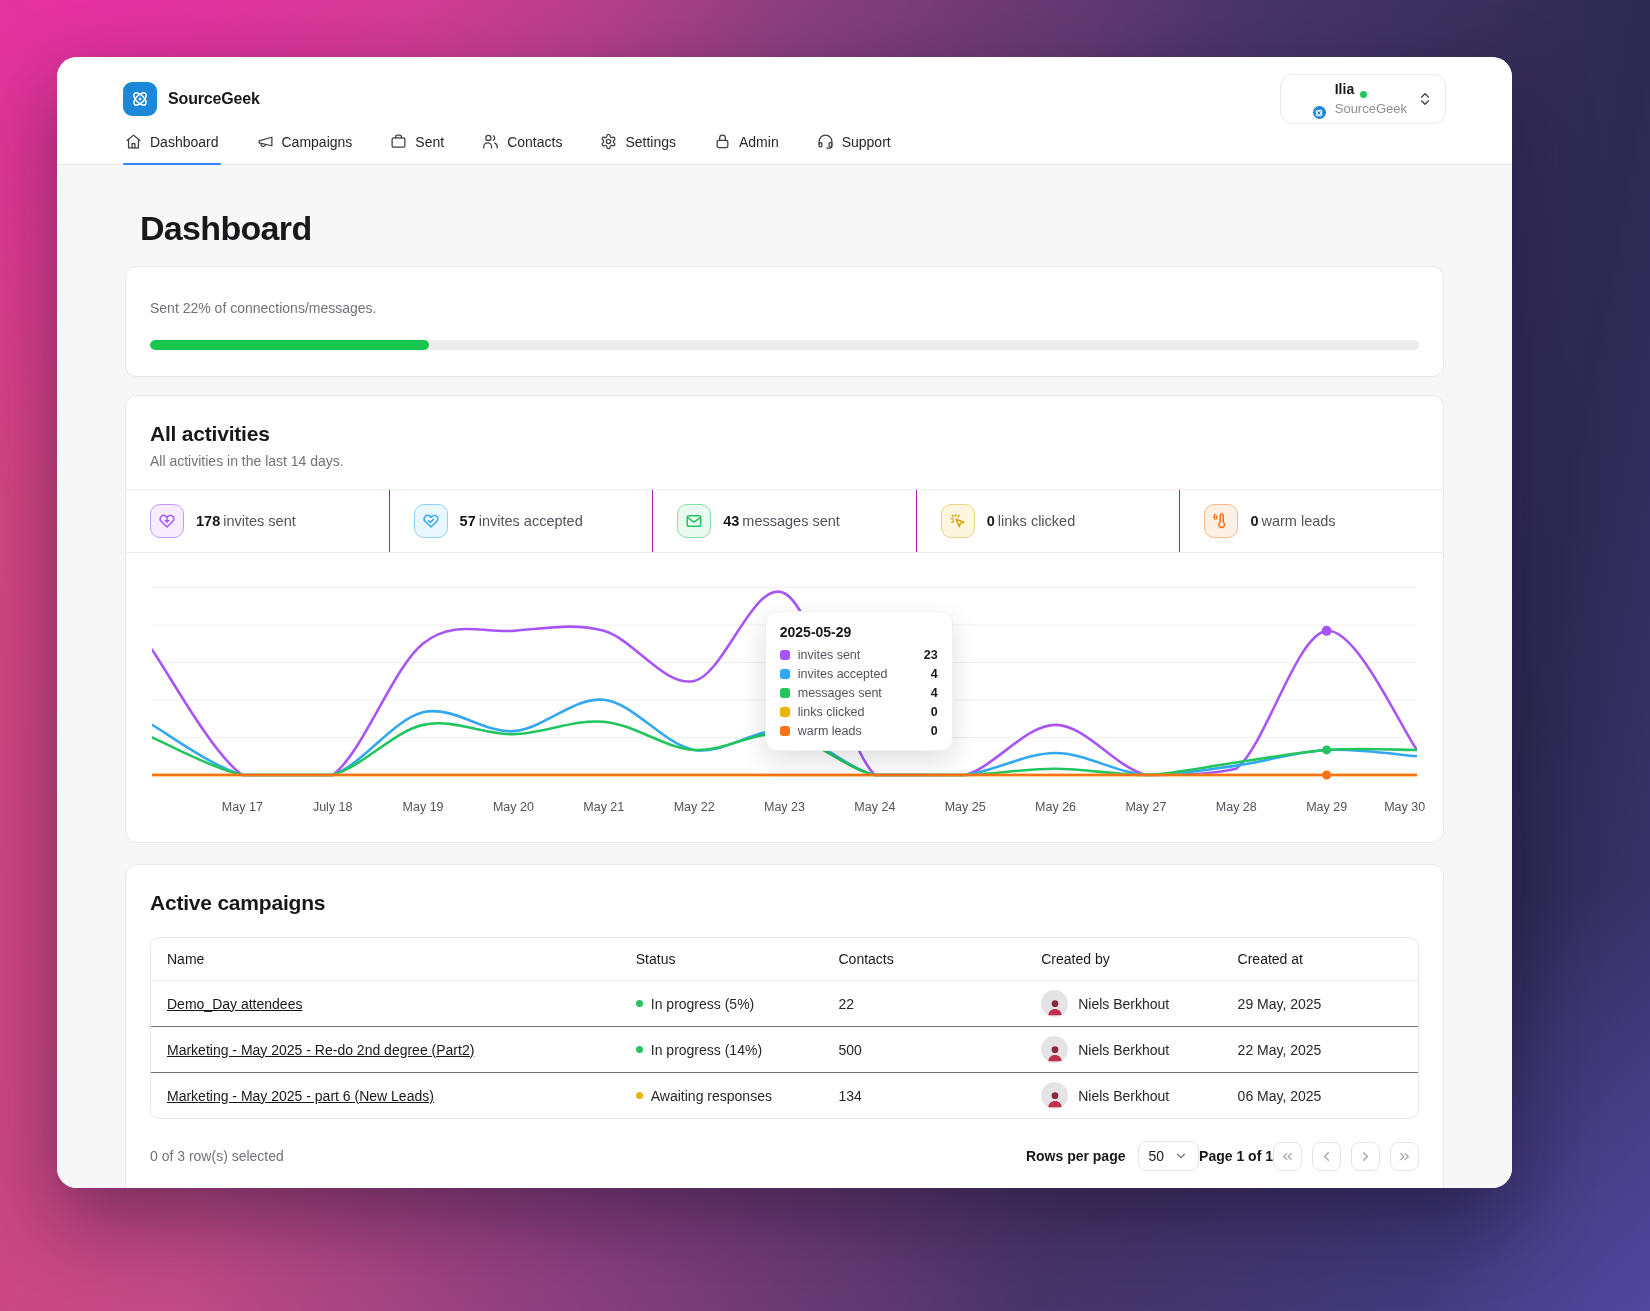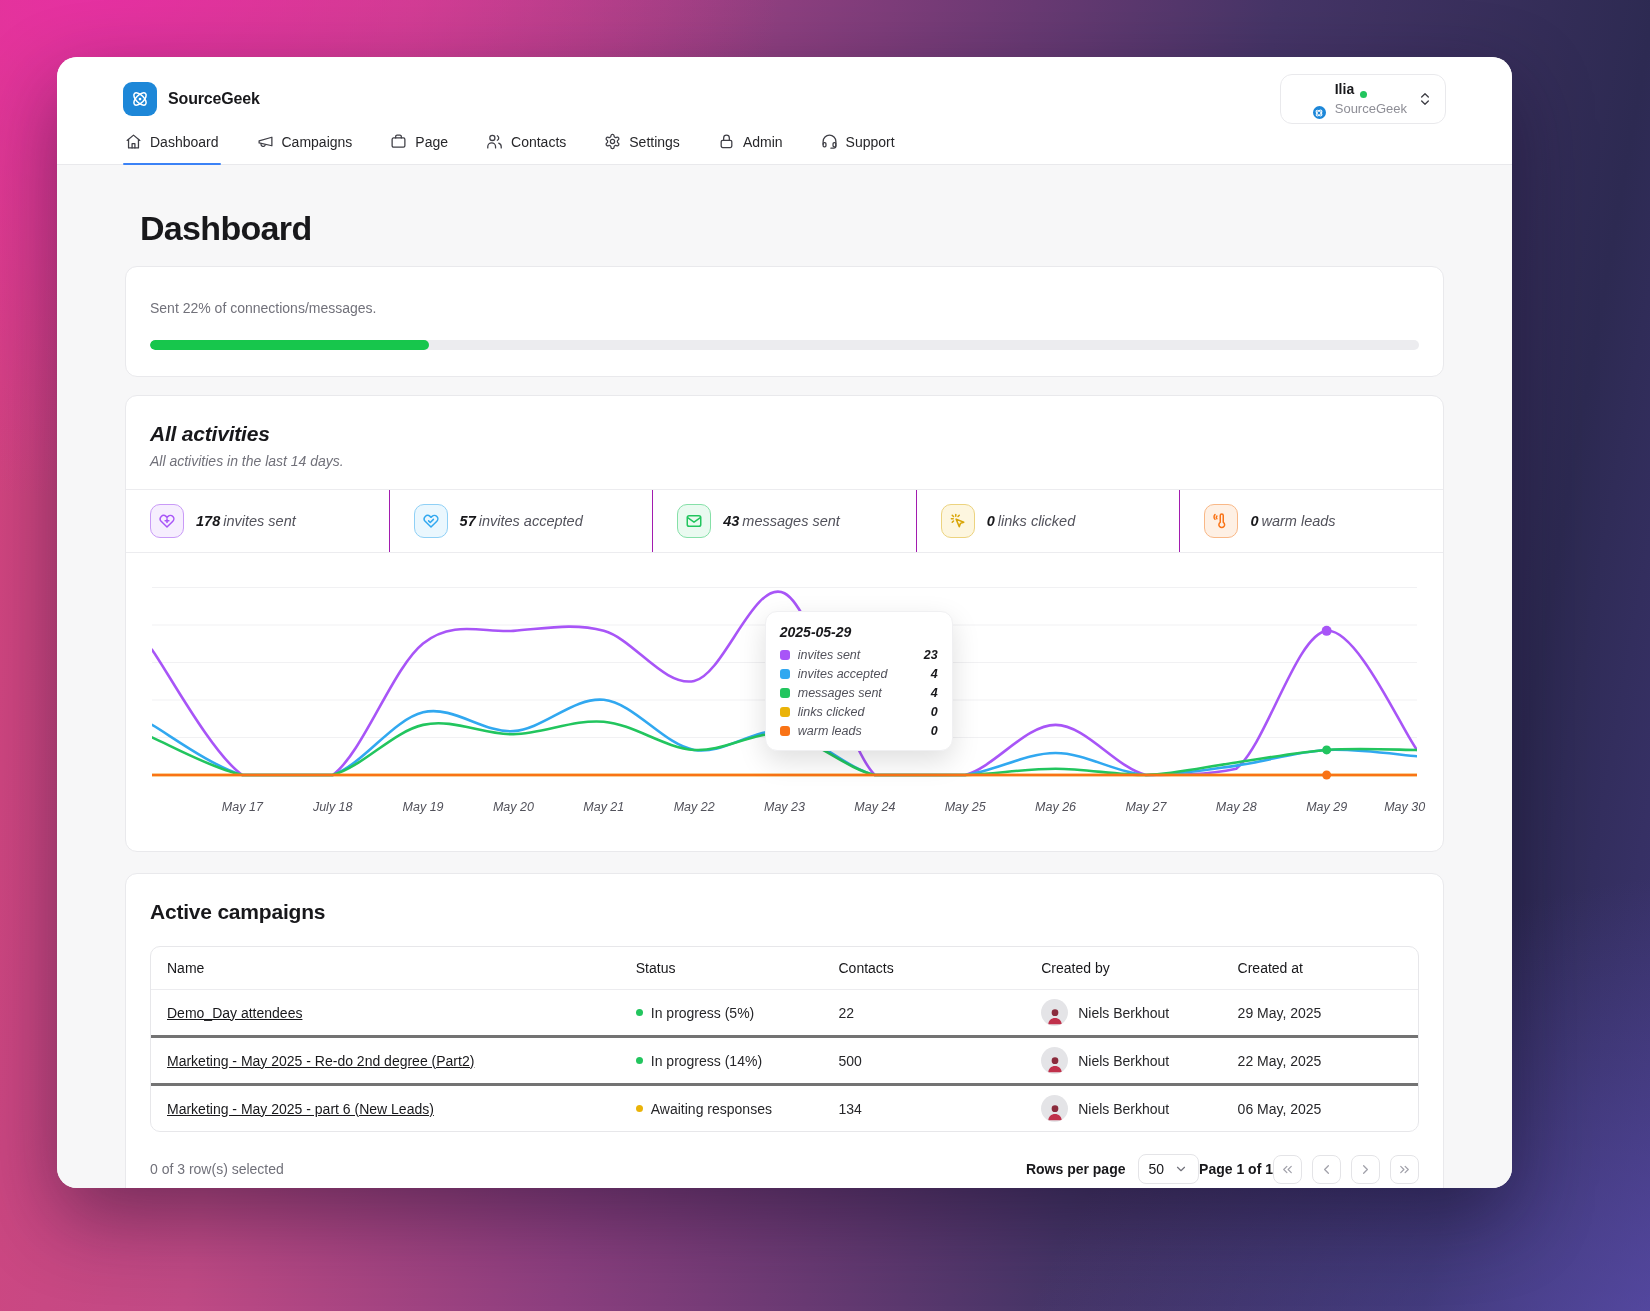"Page" span { text: Page -> Sent }
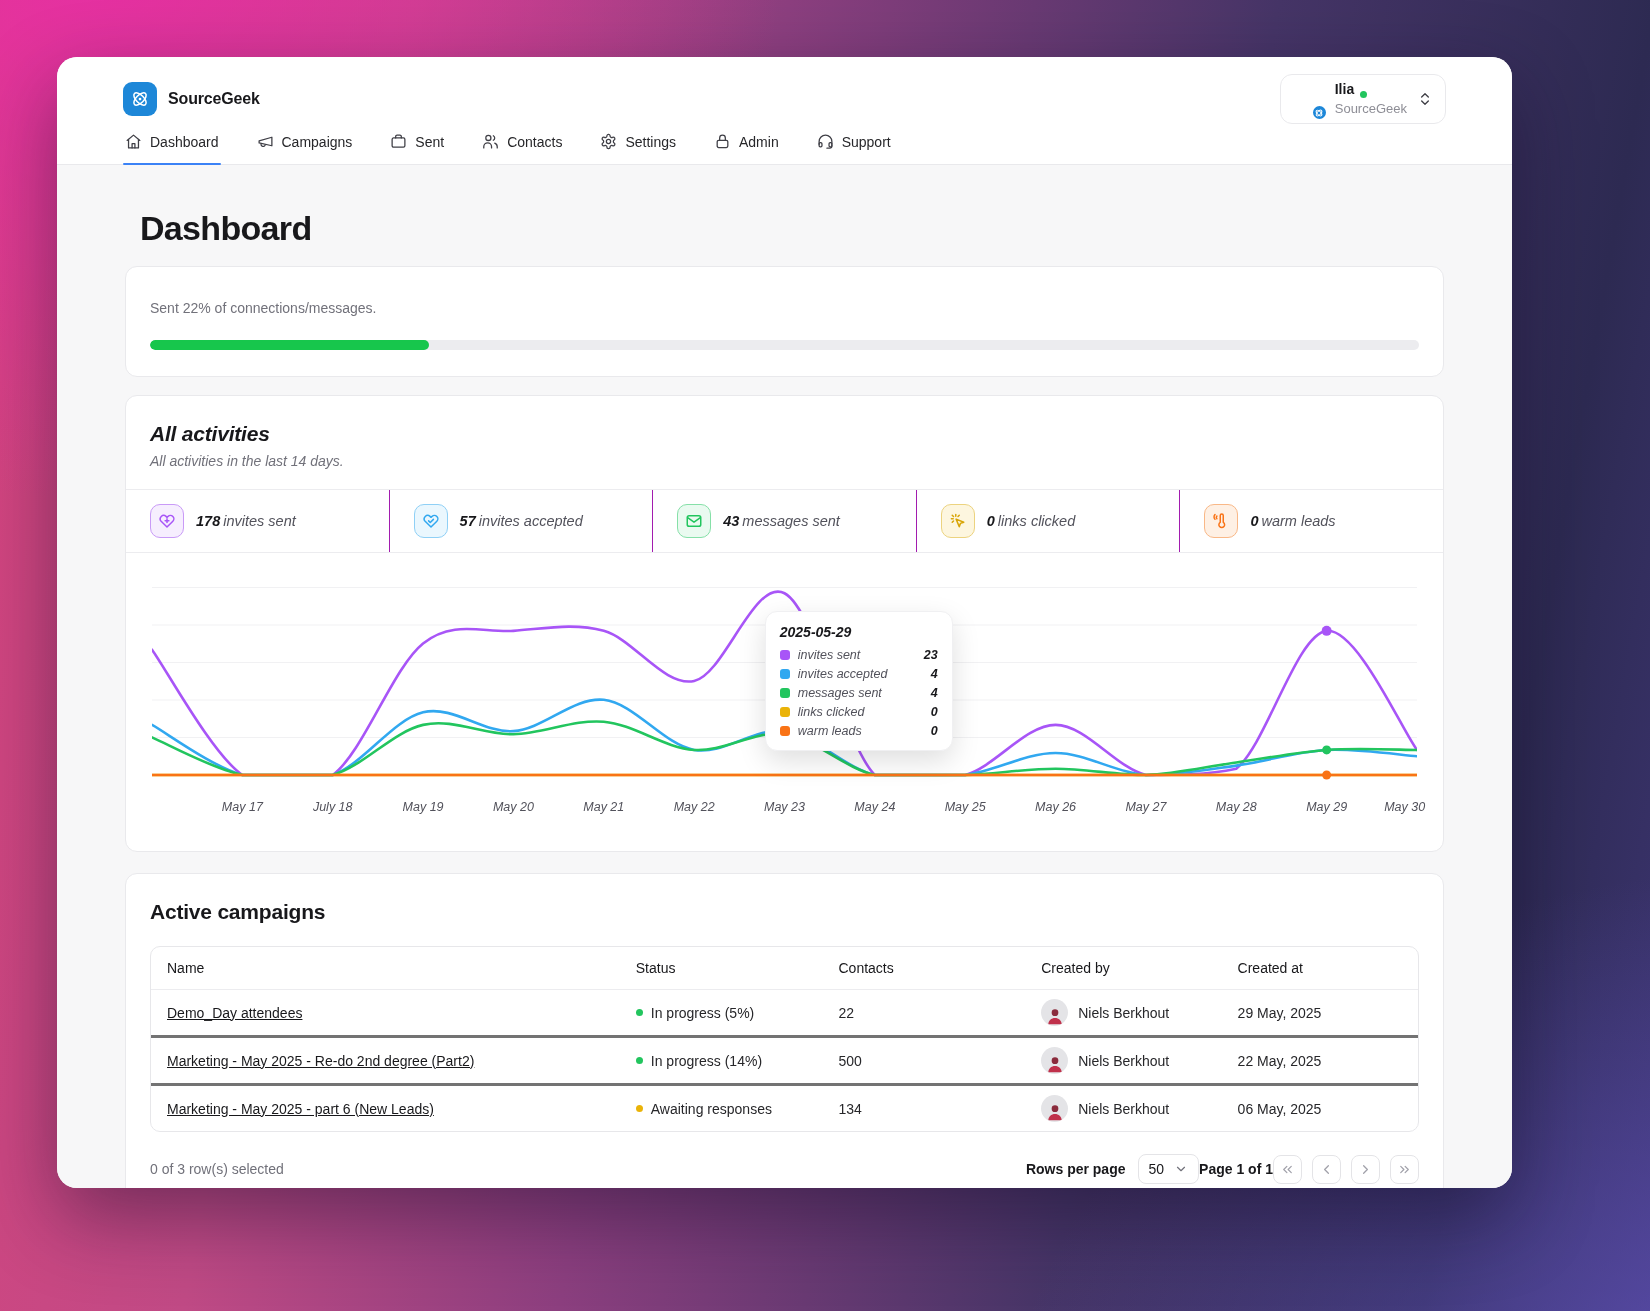"All activities" div.card { font-style: italic -> none; padding-bottom: 15px -> 6px }
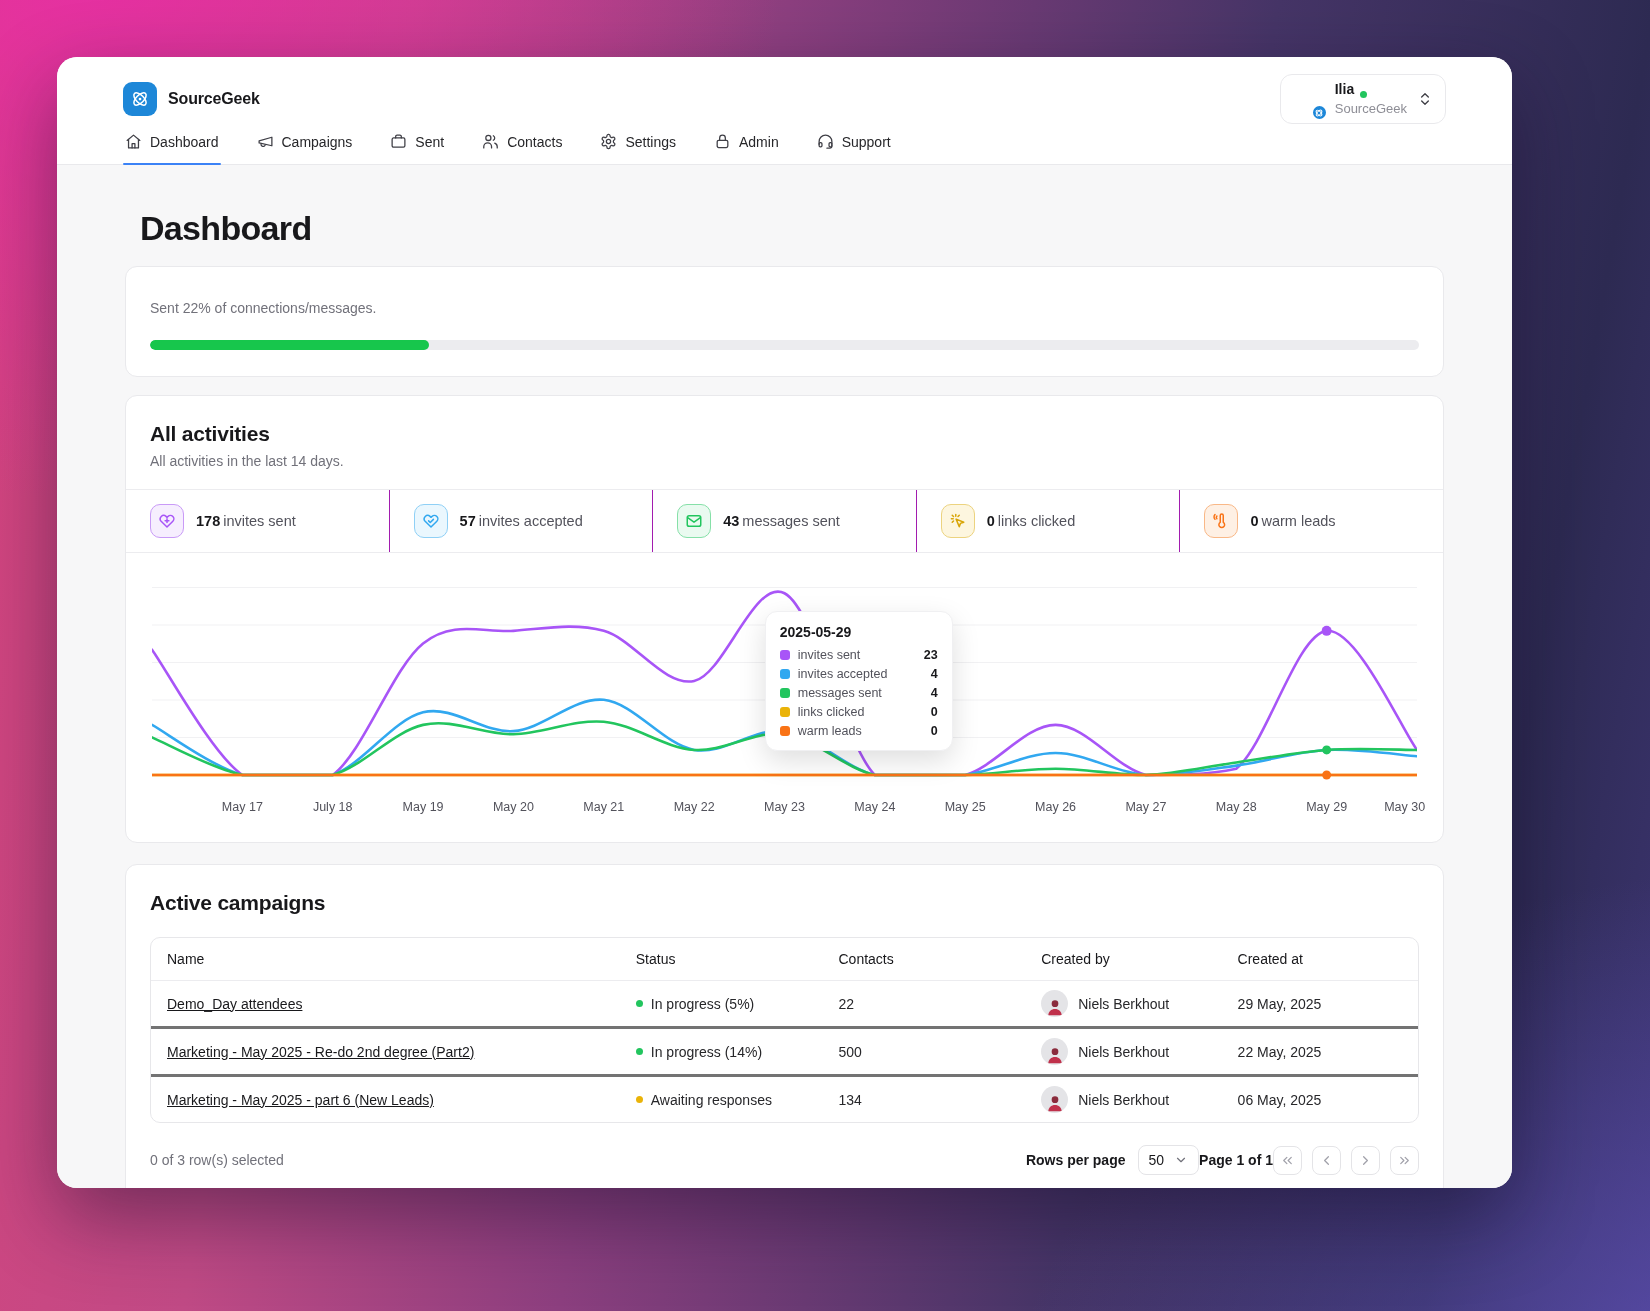"Demo_Day attendees" td { border-bottom: 3px solid #737373 -> 1px solid #737373 }
